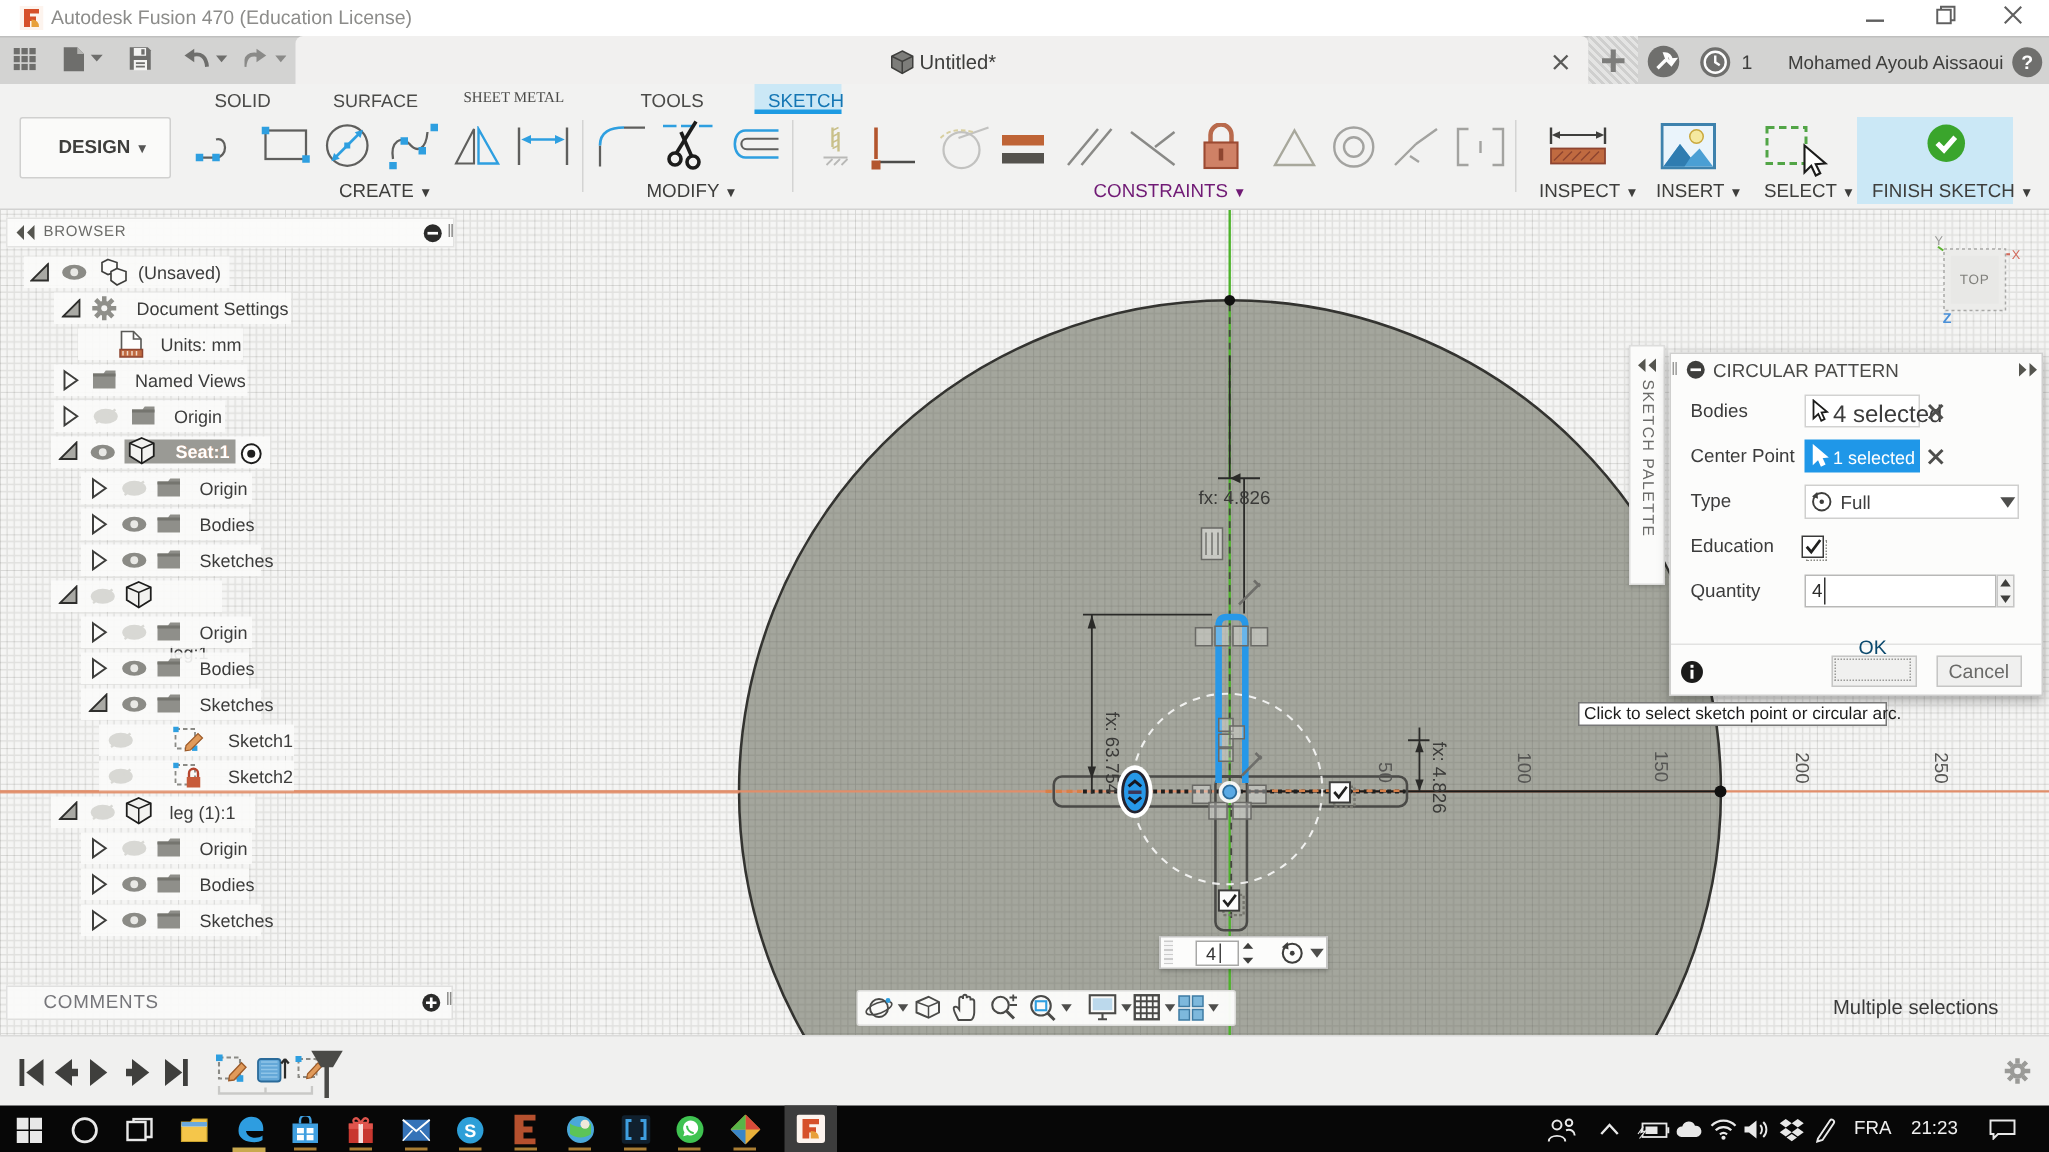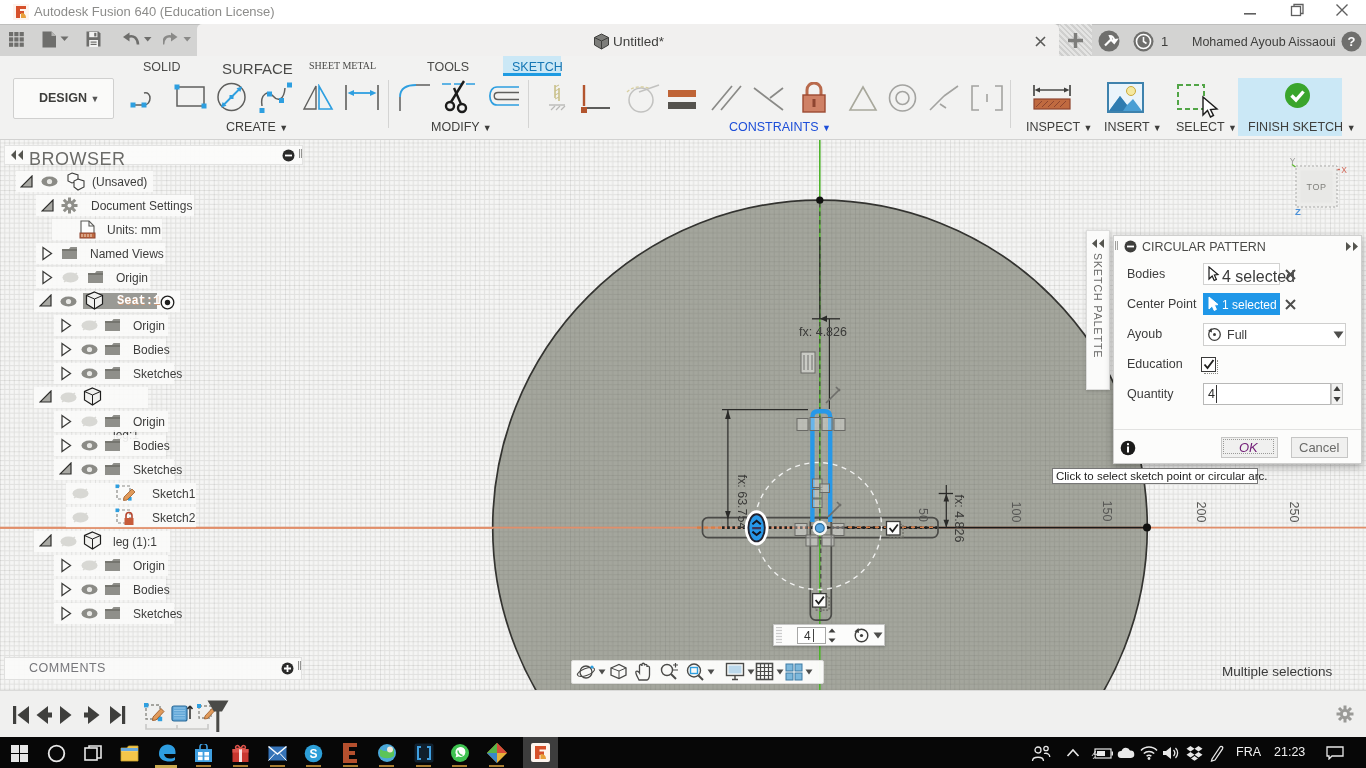"Autodesk Fusion 640 (Education License)" div.abs { text: 640 -> 470 }
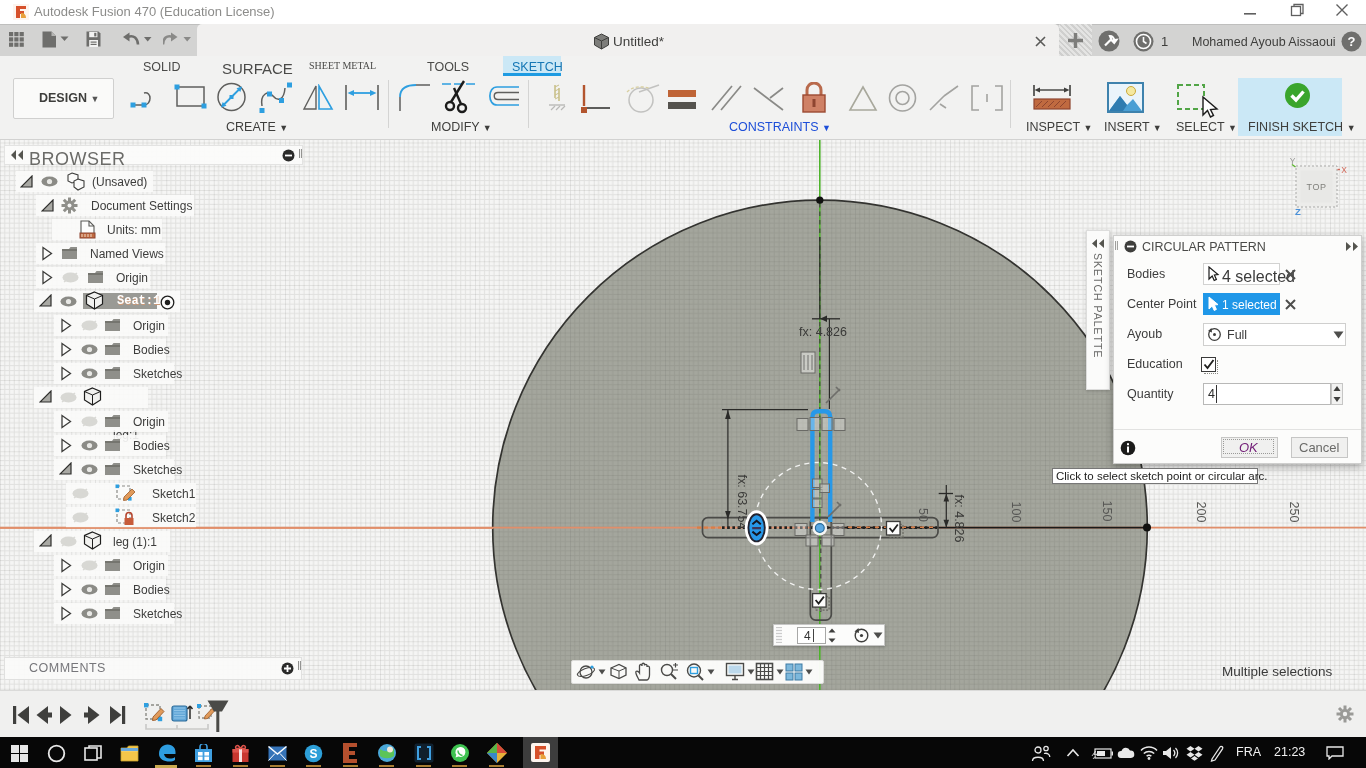"SURFACE" div.abs { font-size: 15px -> 12px }
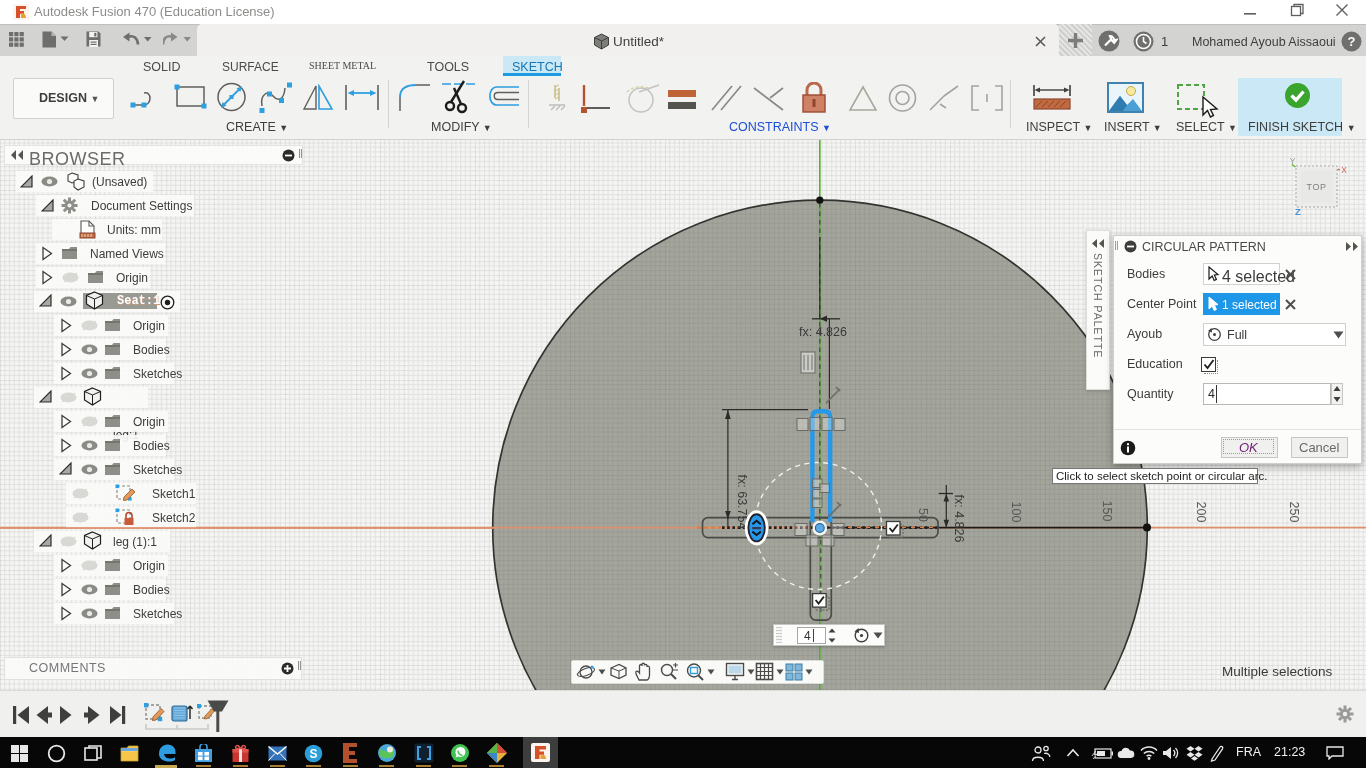"CONSTRAINTS ▼" div.abs { color: #1d4ed8 -> #701a75 }
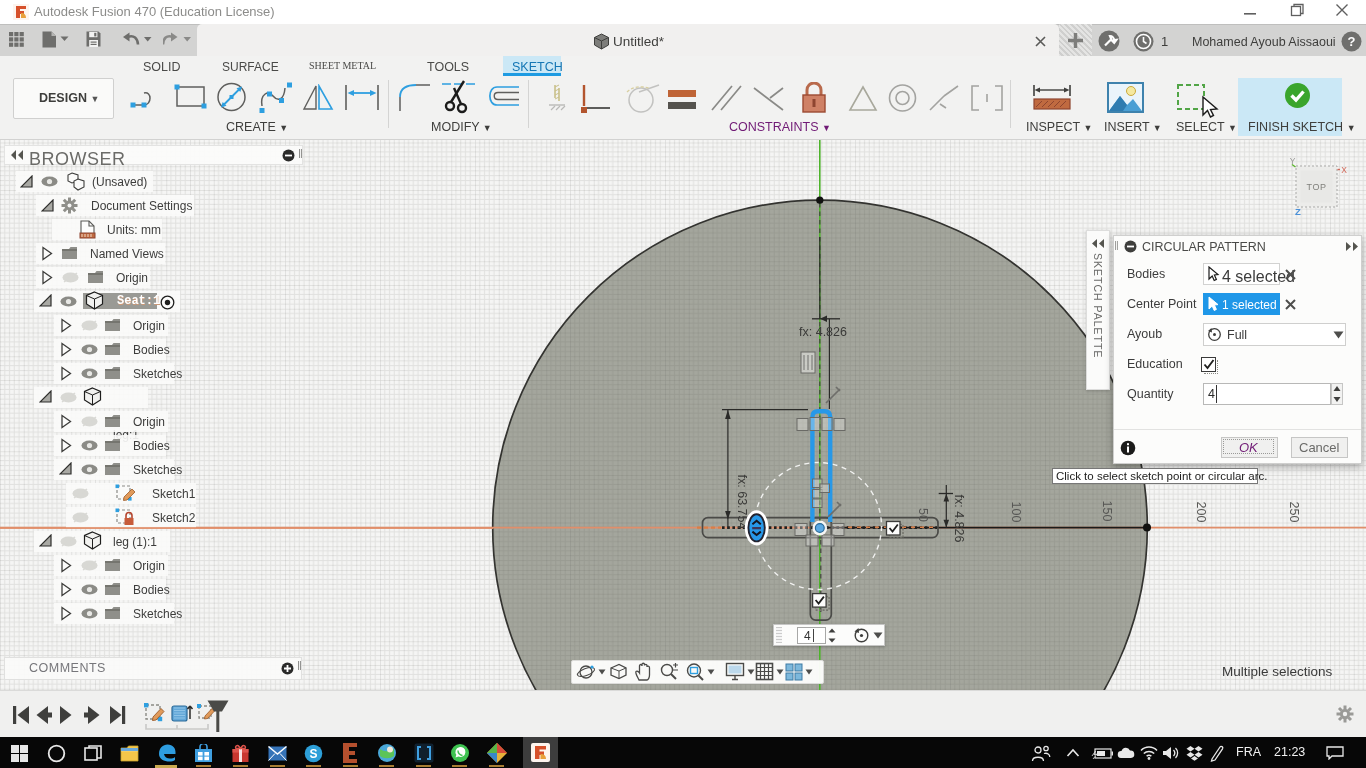"BROWSER" div.abs { font-size: 18px -> 10px }
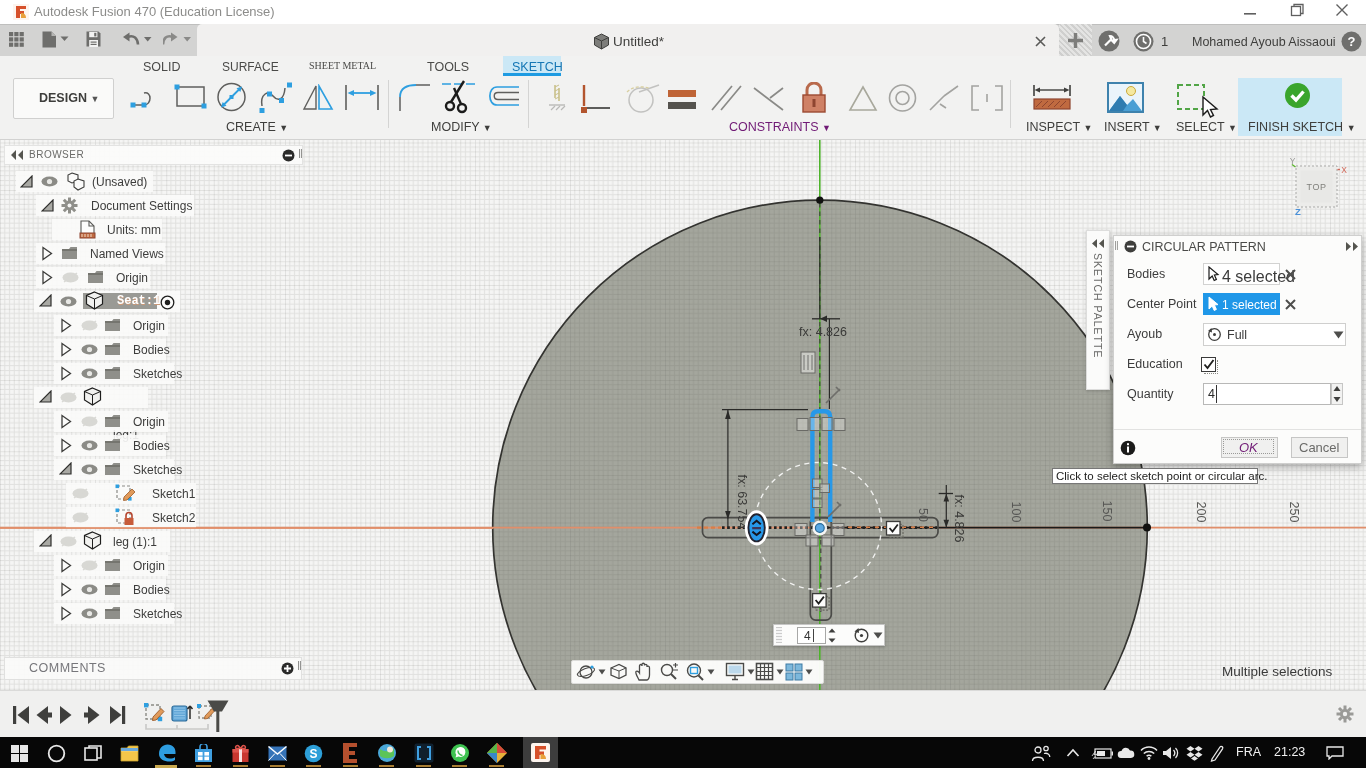"Seat:1" div.rt { font-family: Liberation Mono, monospace -> none }
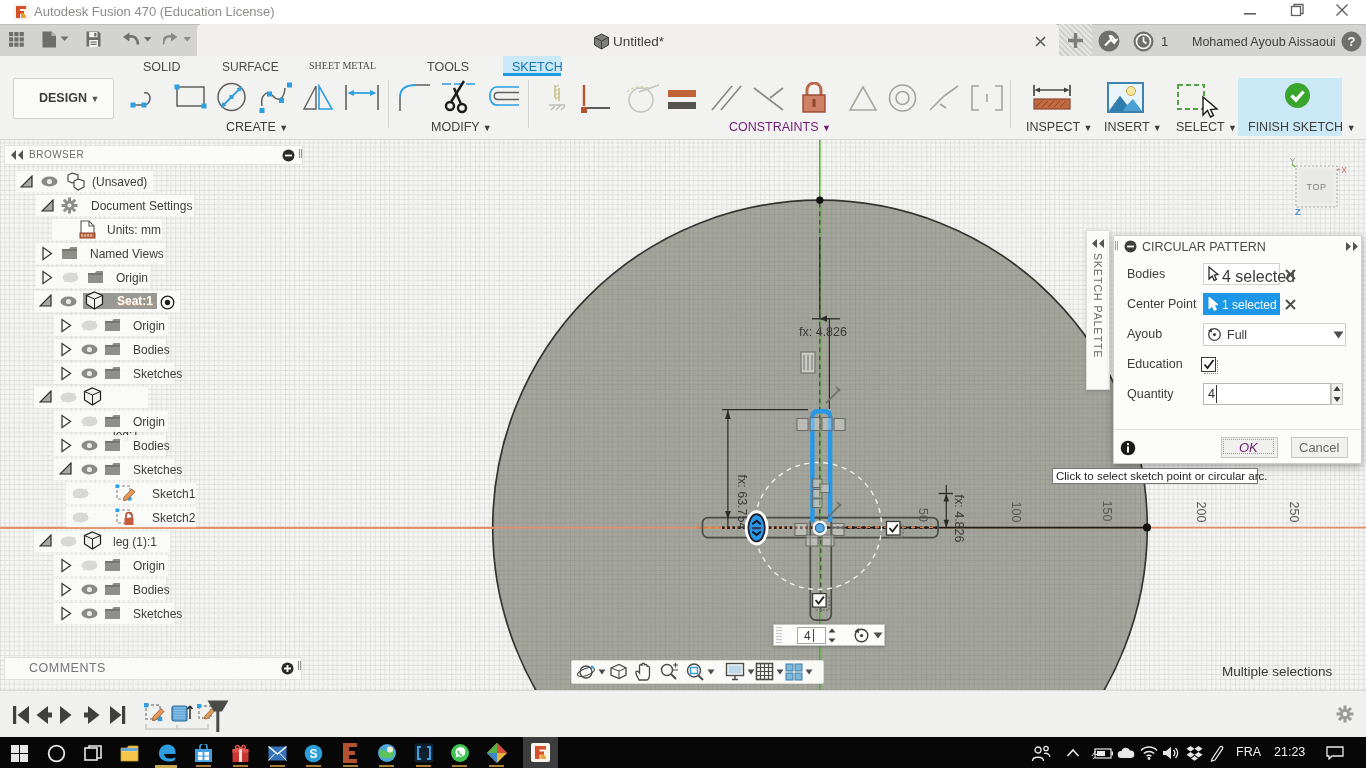"Ayoub" div.abs { text: Ayoub -> Type }
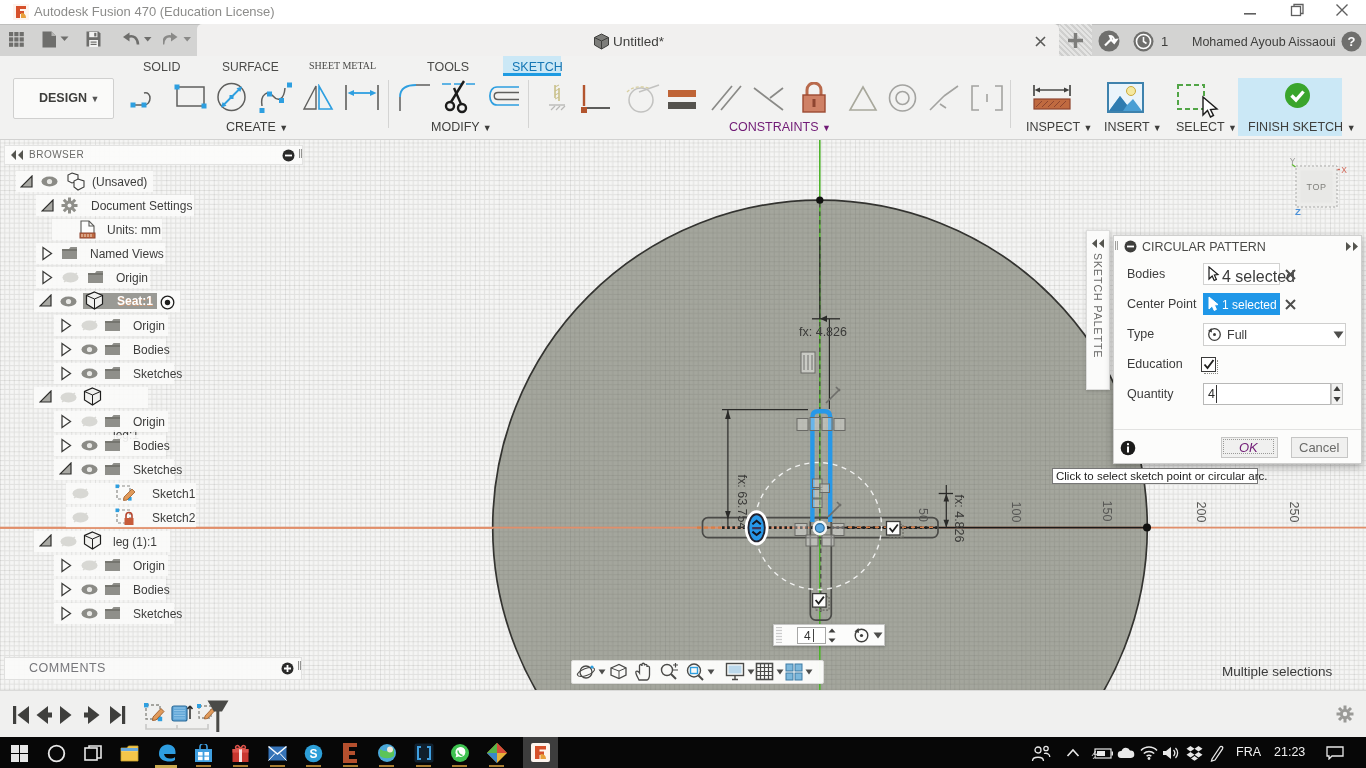"OK" div.abs { color: #701a75 -> #0c4a6e; font-style: italic -> none; top: 440px -> 424px }
